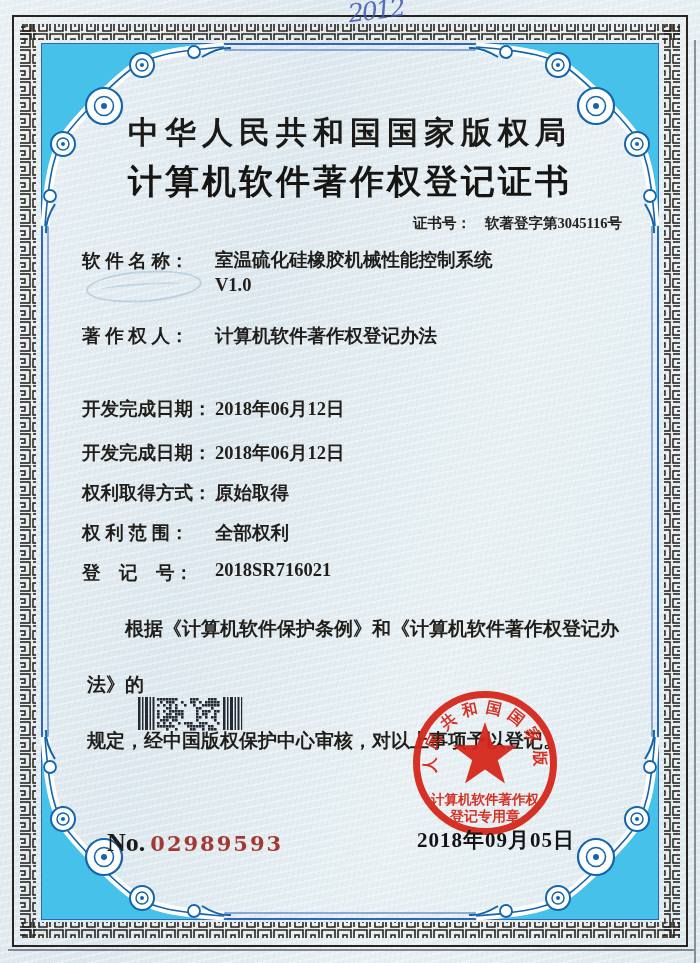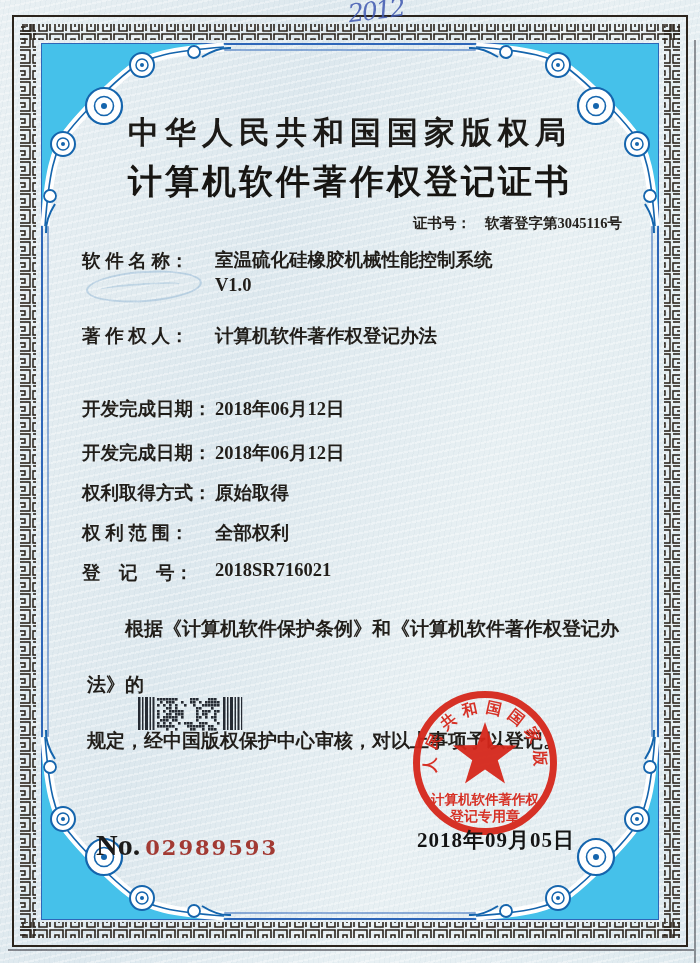"No." .serial .no-prefix { font-size: 30px -> 26px; margin-left: none -> 11px }
